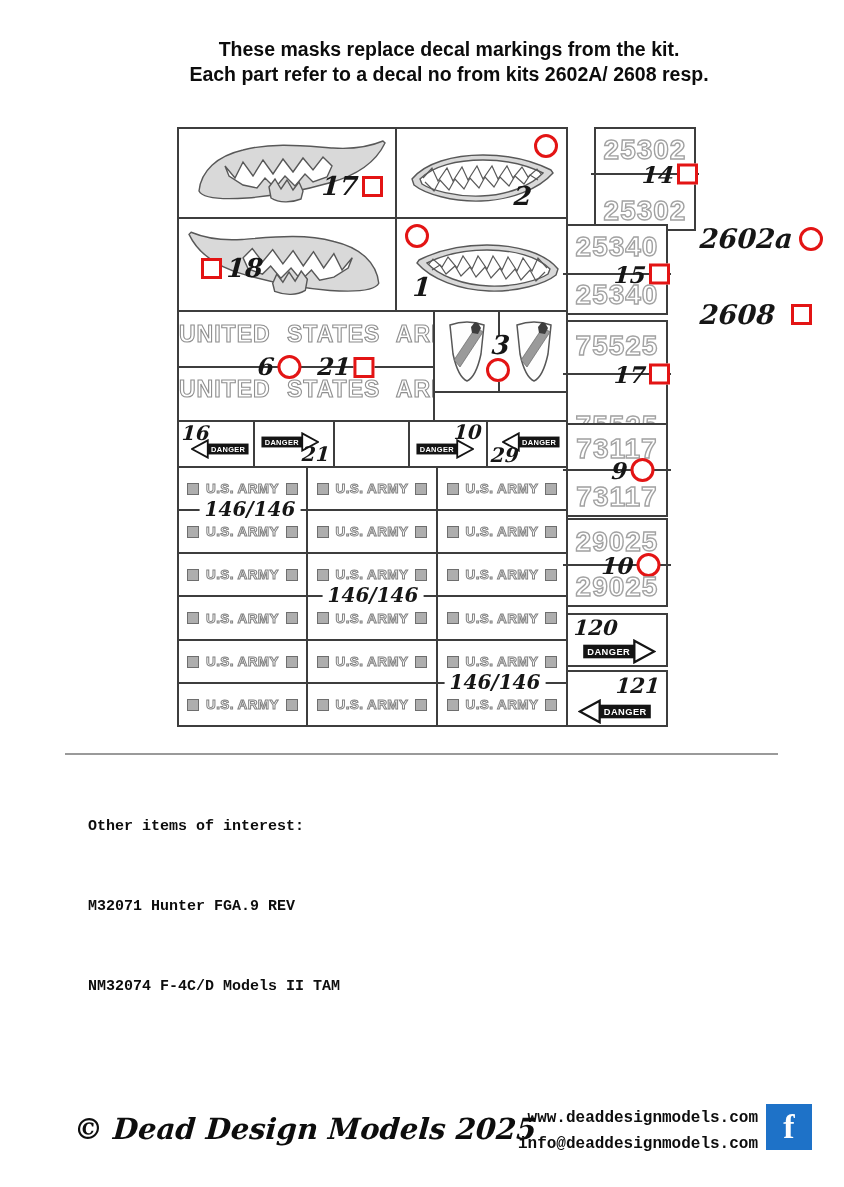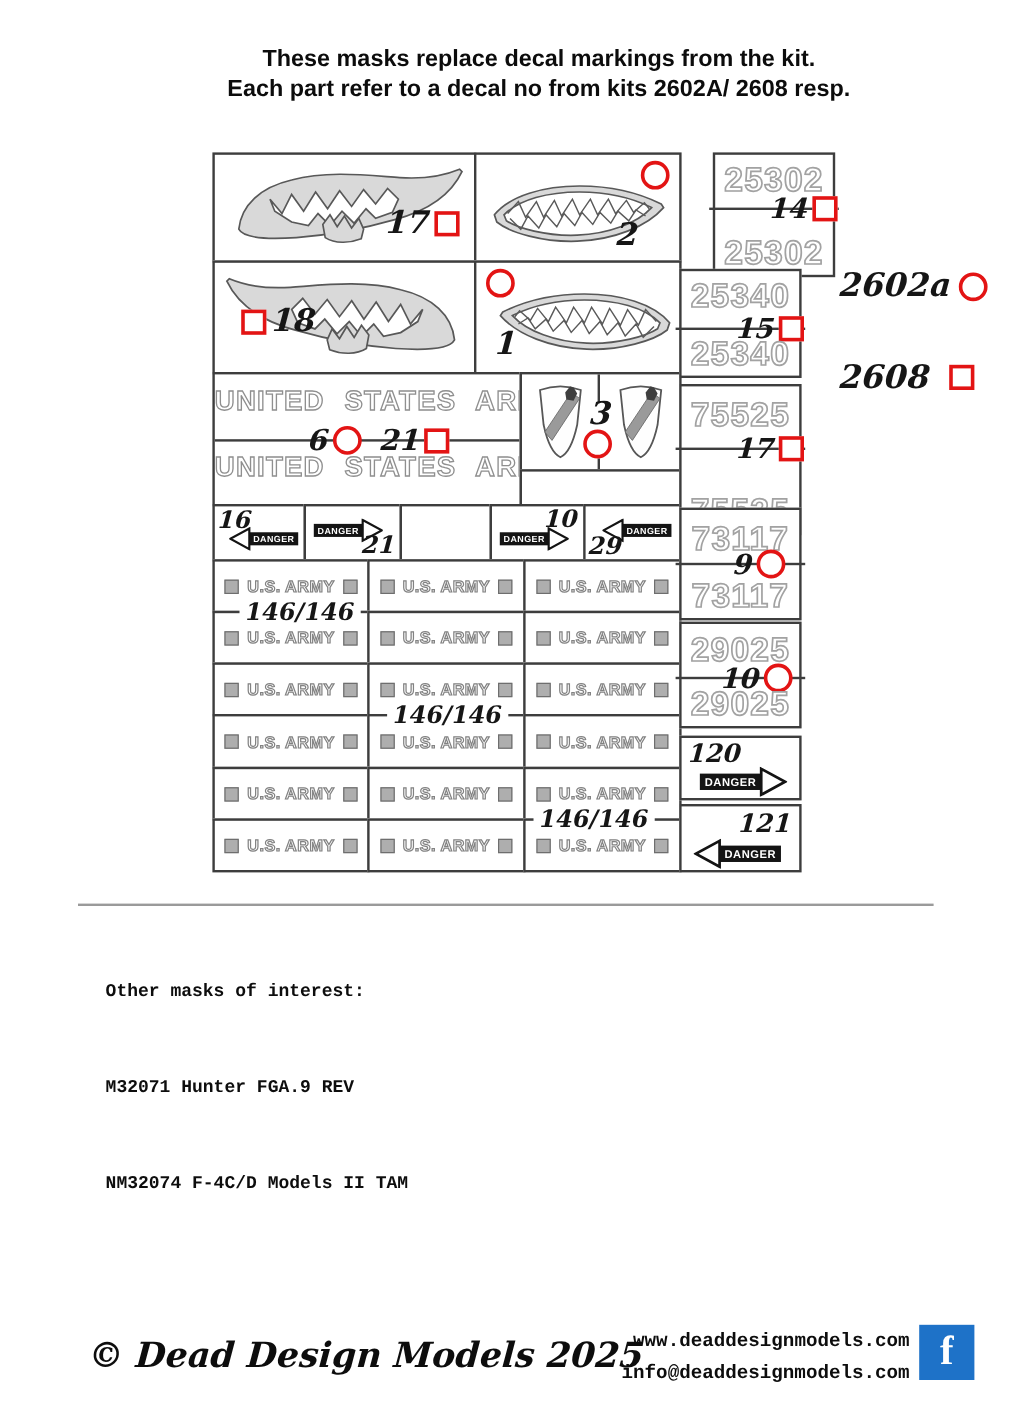"Other masks of interest:" div { text: masks -> items }
